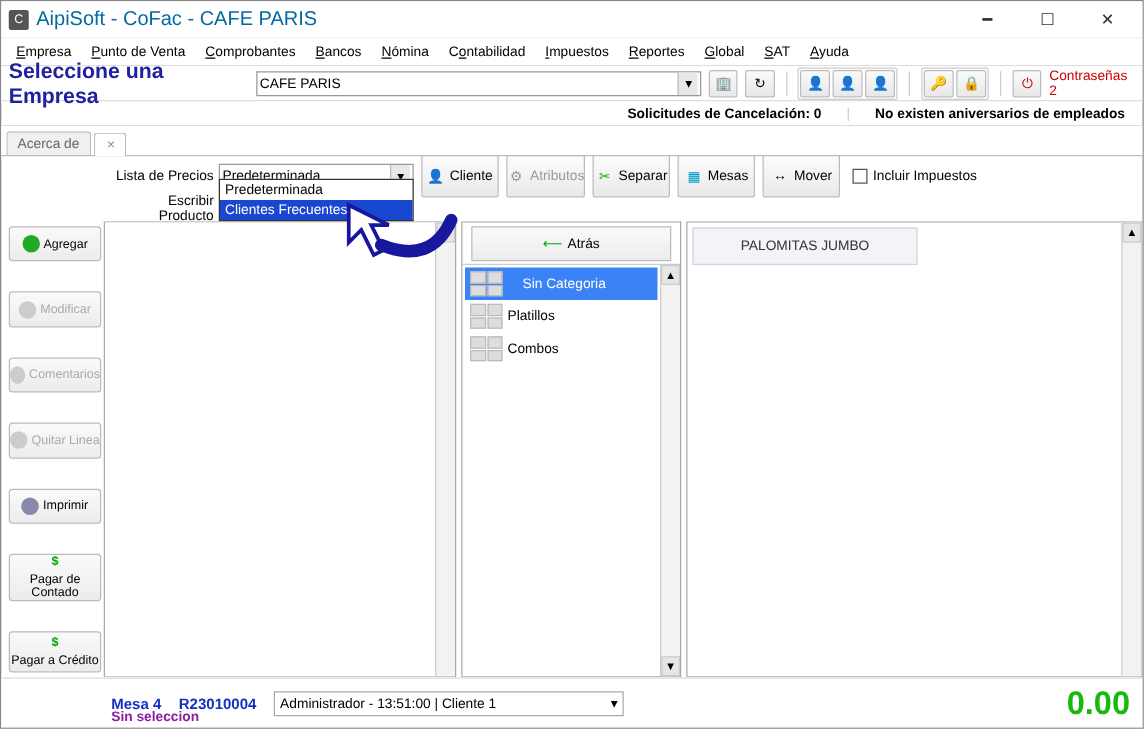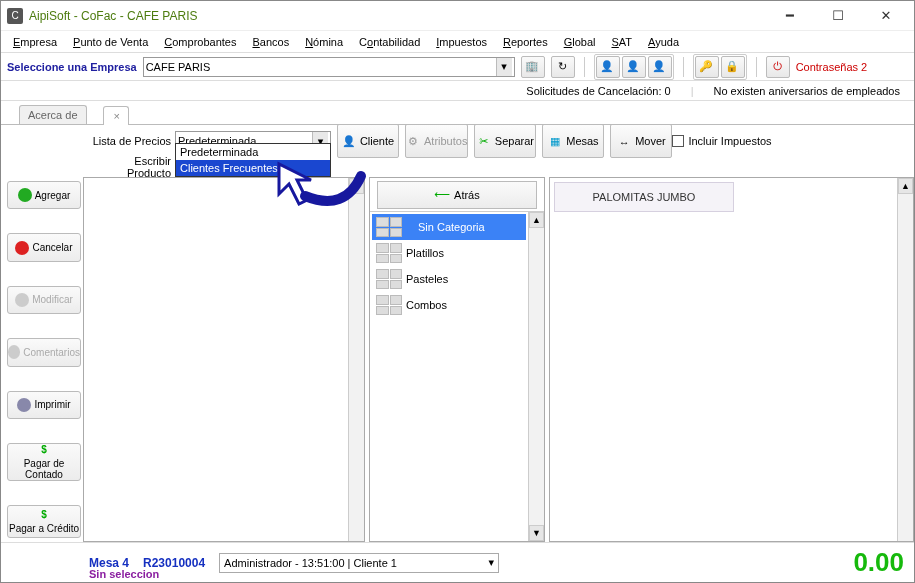"AipiSoft - CoFac - CAFE" .title-text { color: #4d7c0f -> #0369a1; font-size: 12px -> 16px }
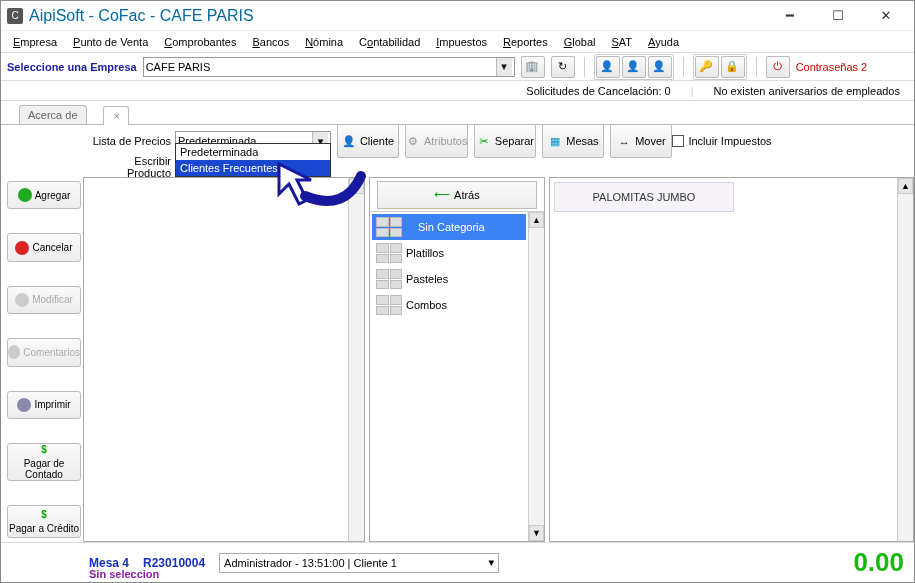"Seleccione una Empresa" .topstrip-label { font-size: 11px -> 17px }
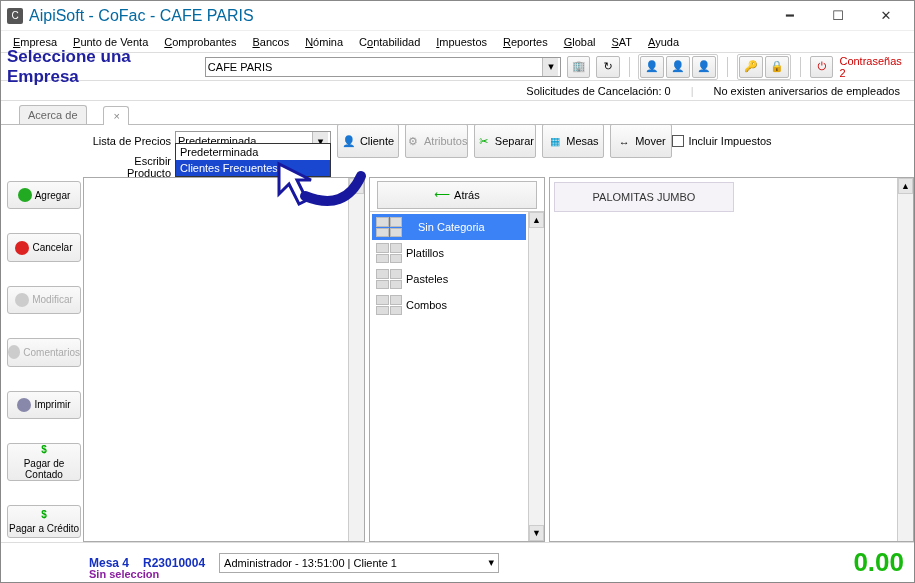"Solicitudes de Cancelación:" .statusbar2 b { font-weight: normal -> bold }
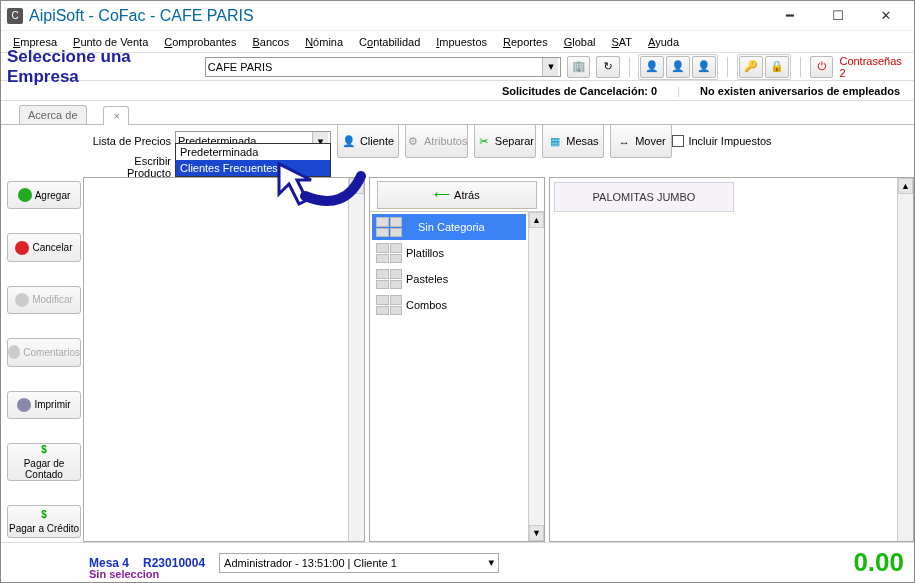"Acerca de" .tab { margin-left: 14px -> none }
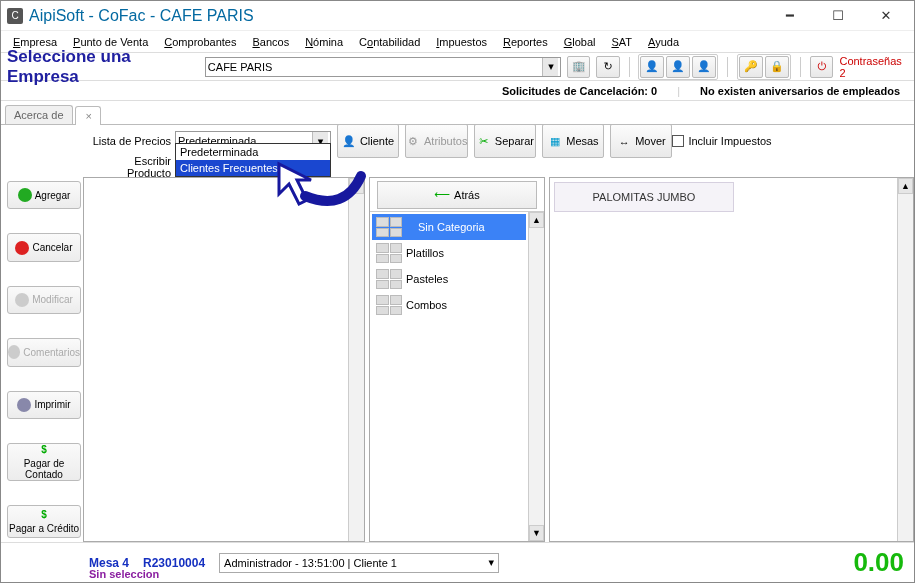"Incluir Impuestos" label { margin-left: none -> 10px }
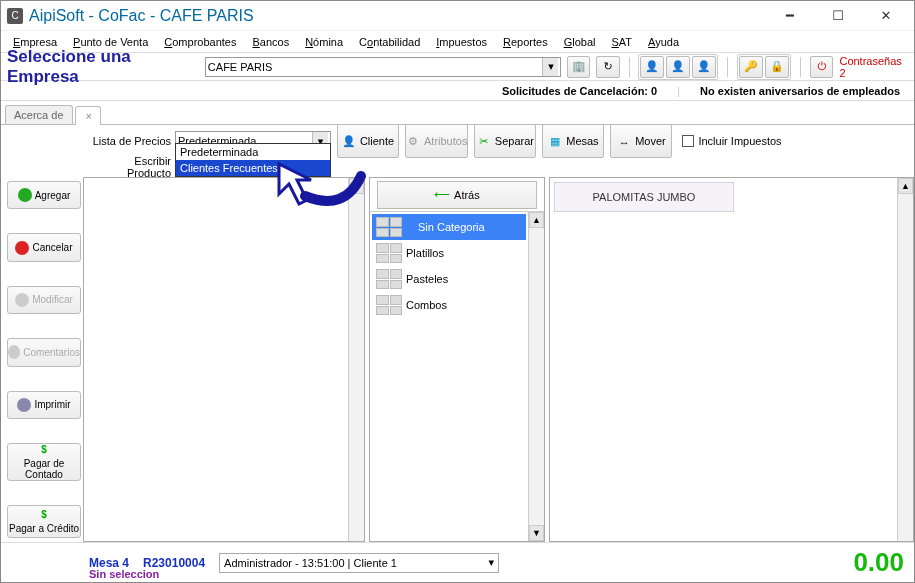"Cancelar" div.side-btn { html: <div> <span></span> <span>Cancelar</span> </div> -> none }
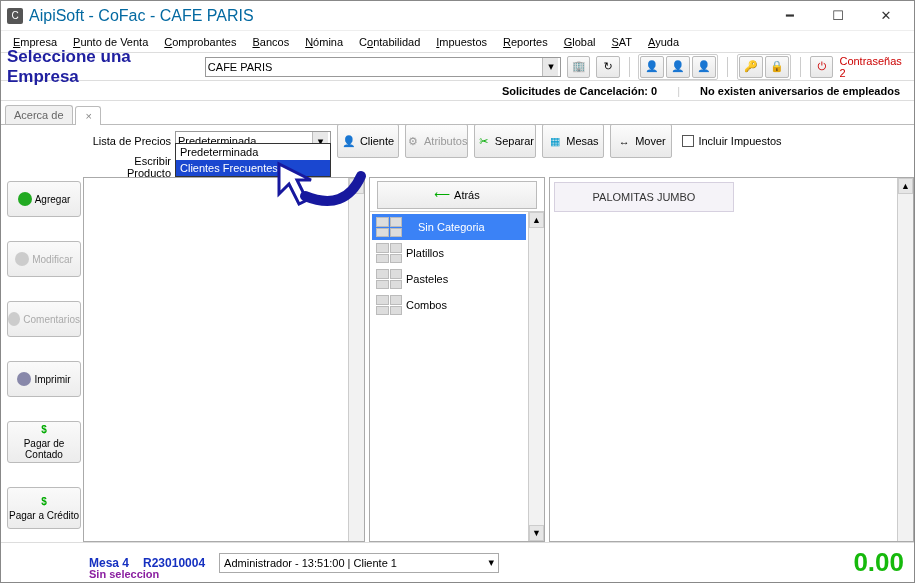"Pasteles" div.cat-item { html: <div> <div> <span></span> <span></span> <span></span> <span></span> </div> <span>Pasteles</span> </div> -> none }
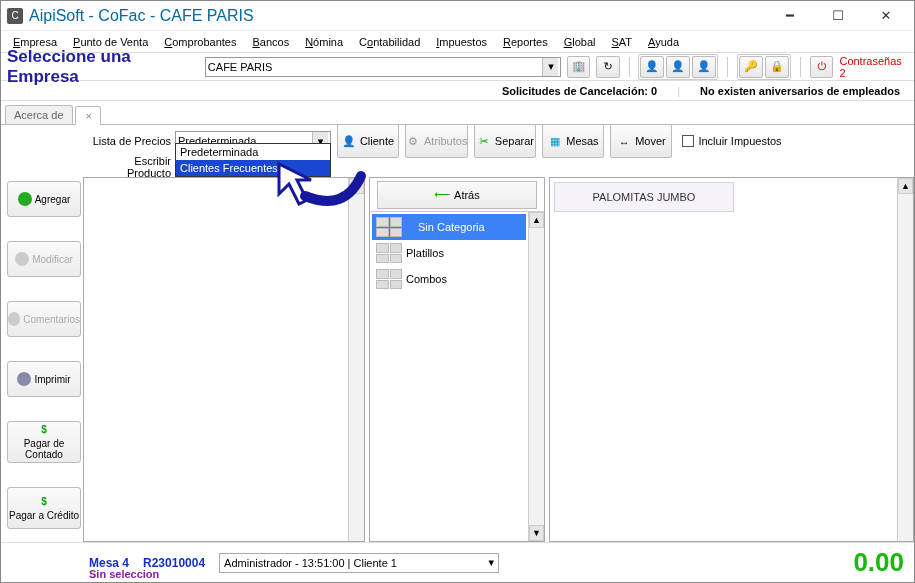"Quitar Linea" div.side-btn { html: none -> <div> <span></span> <span>Quitar Linea</span> </div> }
